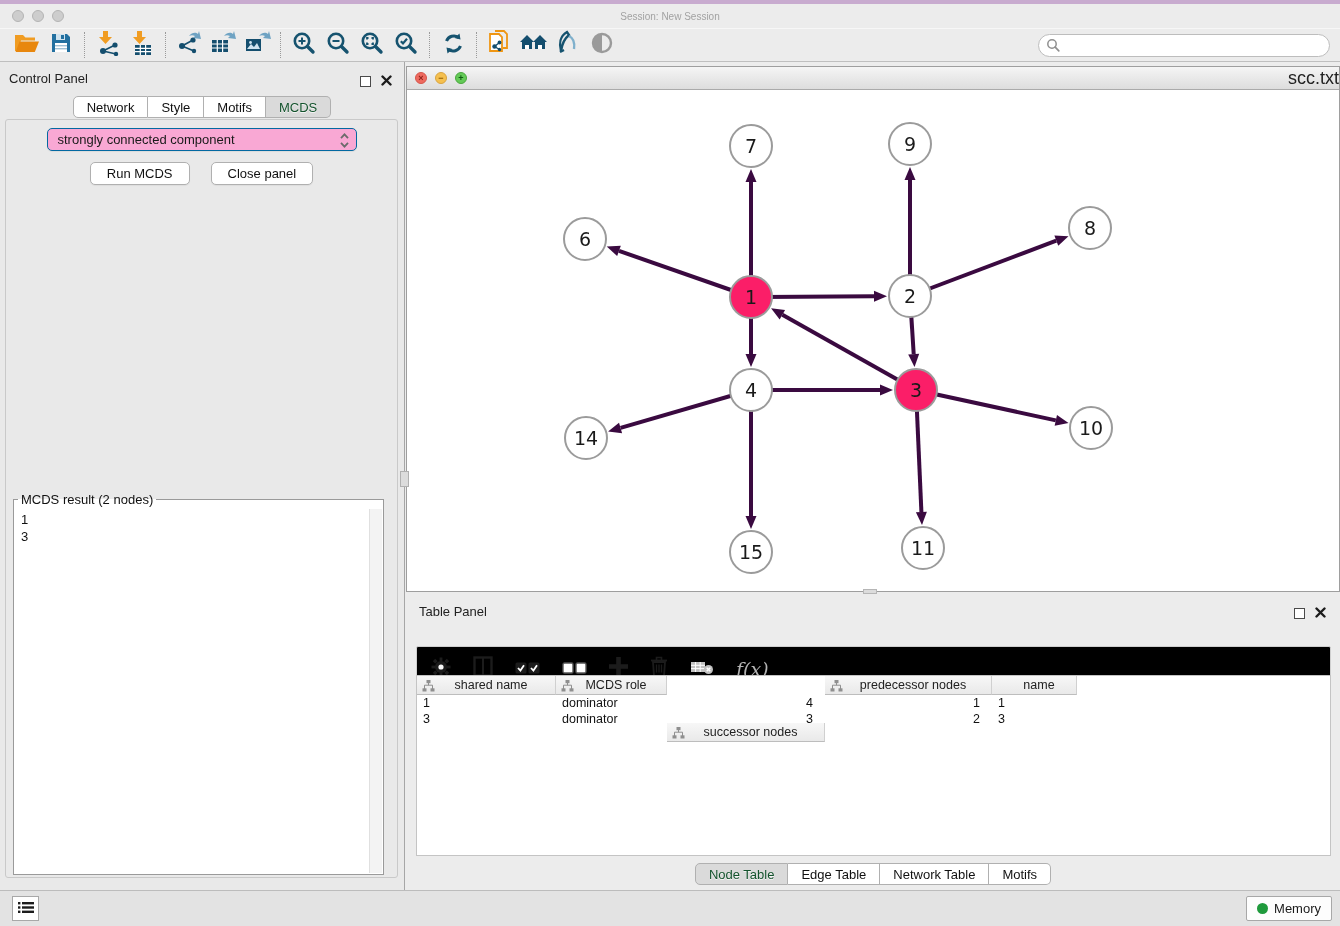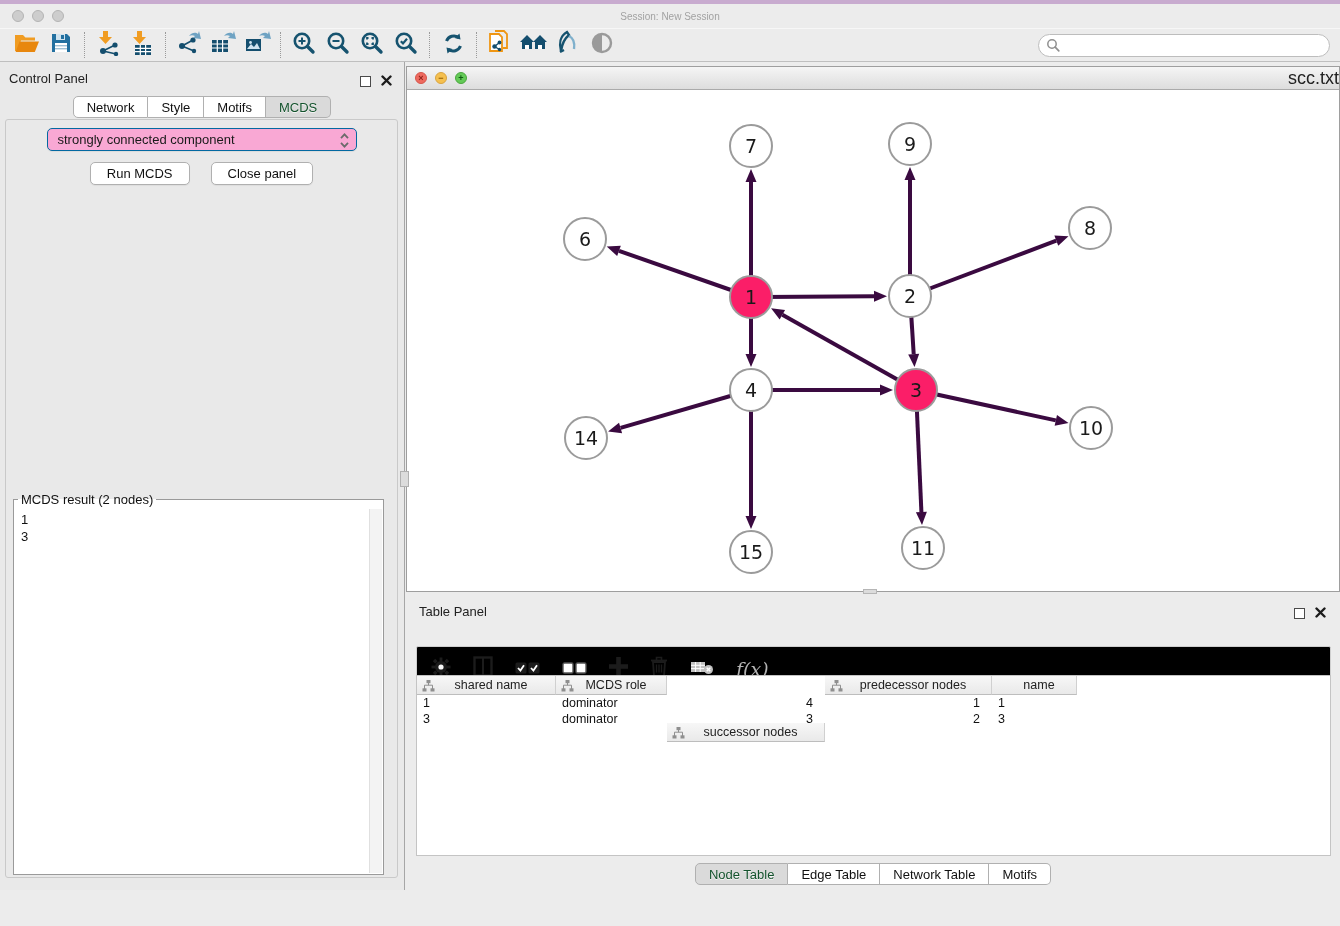"Memory" div.statusbar { html: none -> <div> <span> <span><svg> <g> <rect></rect> <rect></rect> <rect></rect> <rect></rect> <rect></rect> <rect></rect> </g> </svg></span> </span> <span> <span></span> <span>Memory</span> </span> </div> }
